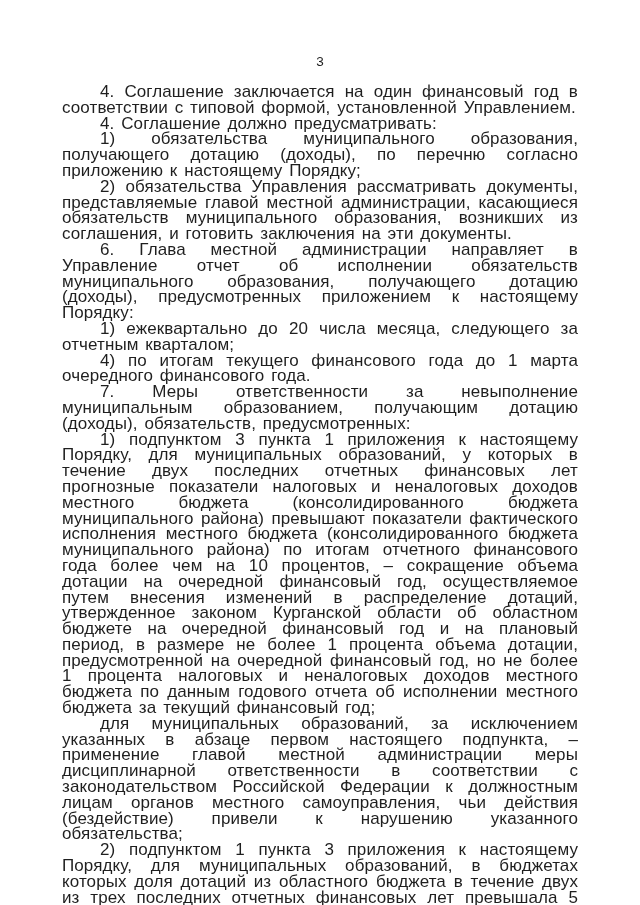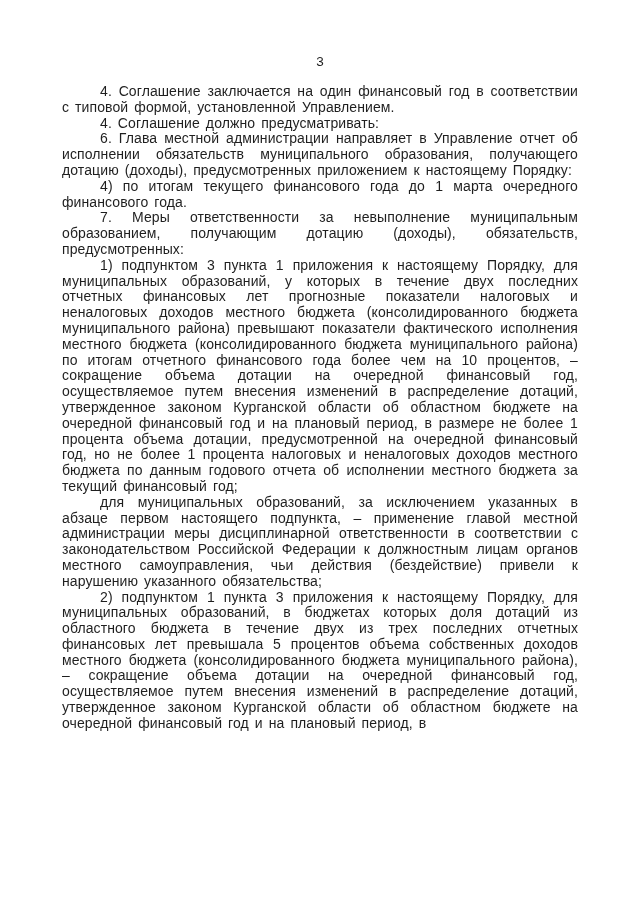"4. Соглашение заключается на один" .para { font-size: 14px -> 17px }
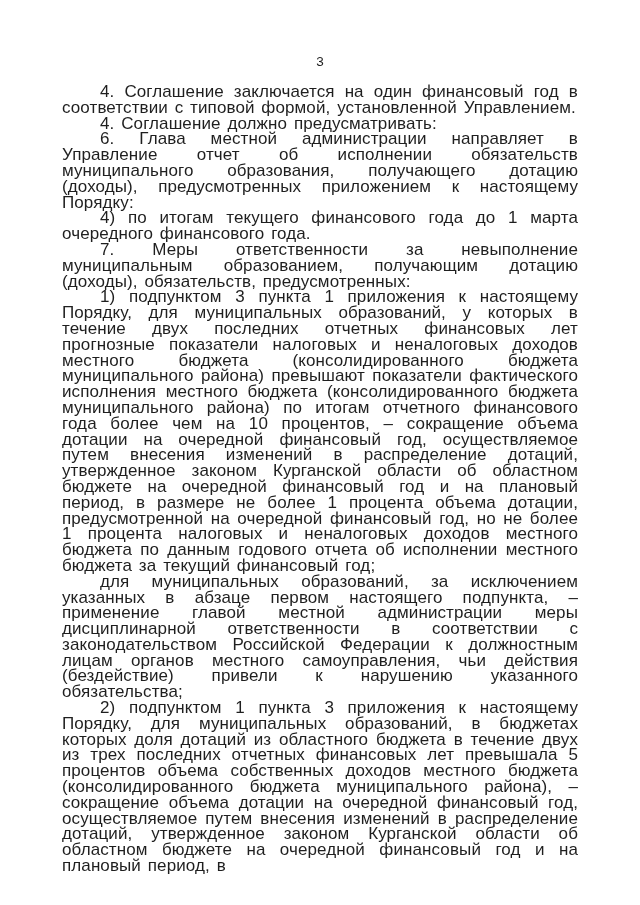"1) обязательства муниципального" p.para { html: none -> <p>1) обязательства муниципального образования, получающего дотацию (доходы), по перечню согласно приложению к настоящему Порядку;</p> }
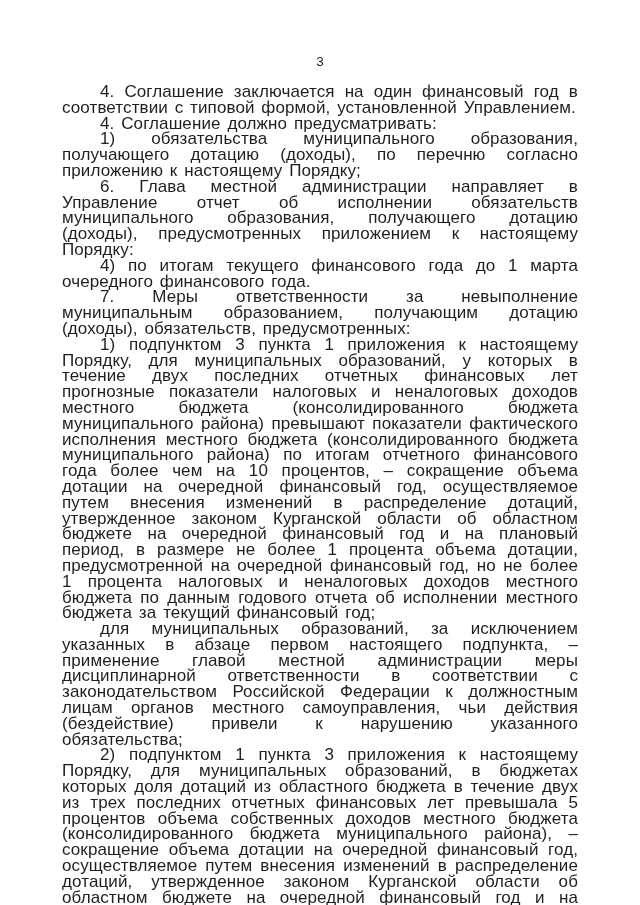"2) обязательства Управления" p.para { html: none -> <p>2) обязательства Управления рассматривать документы, представляемые главой местной администрации, касающиеся обязательств муниципального образования, возникших из соглашения, и готовить заключения на эти документы.</p> }
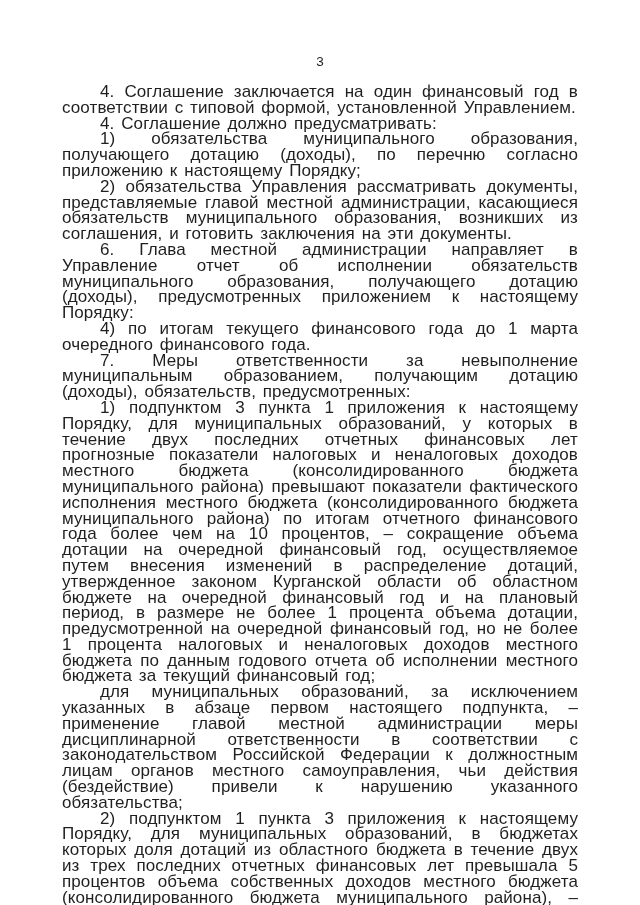"1) ежеквартально до 20 числа" p.para { html: none -> <p>1) ежеквартально до 20 числа месяца, следующего за отчетным кварталом;</p> }
